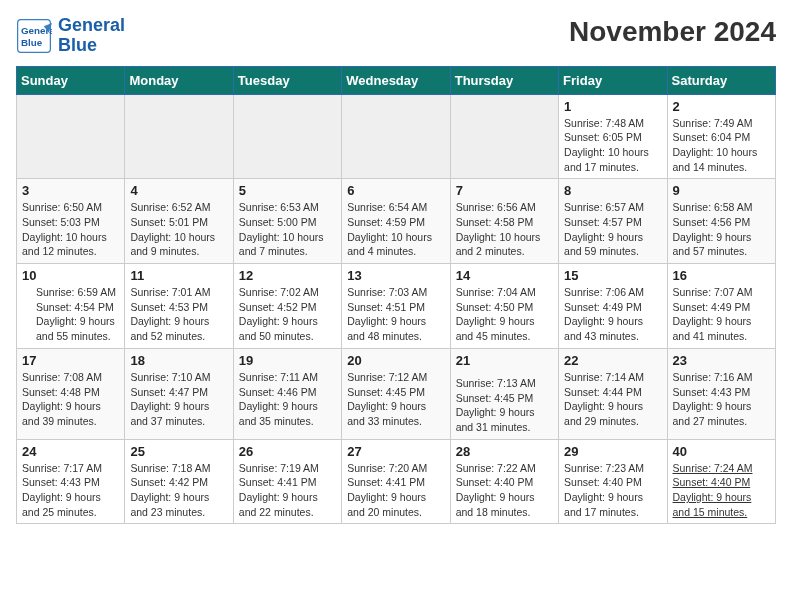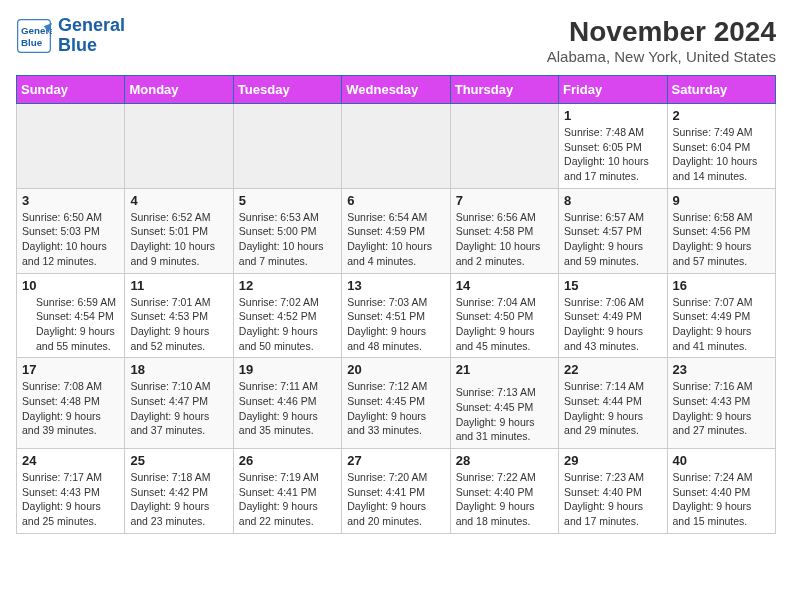"Alabama, New York, United States" div.subtitle { html: <div>Alabama, New York, United States</div> -> none }
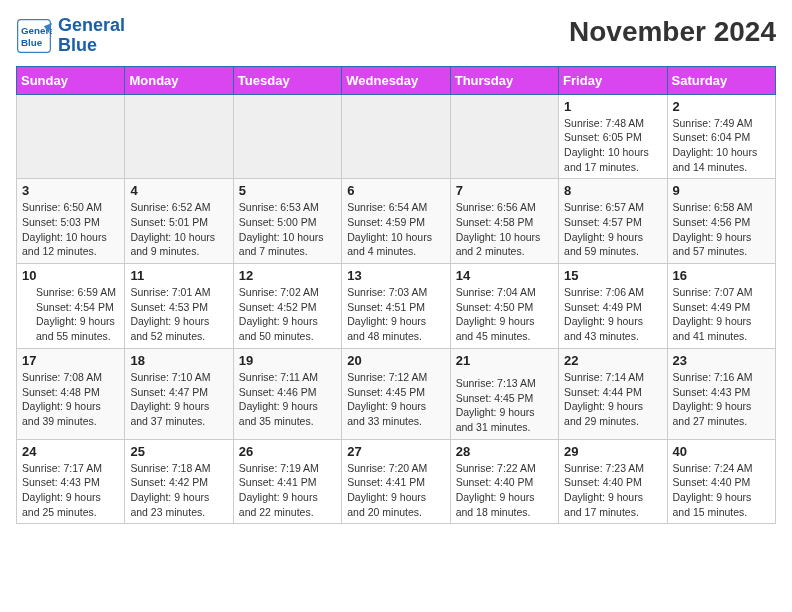"Sunday" .calendar th { background: #d946ef -> #0f766e }
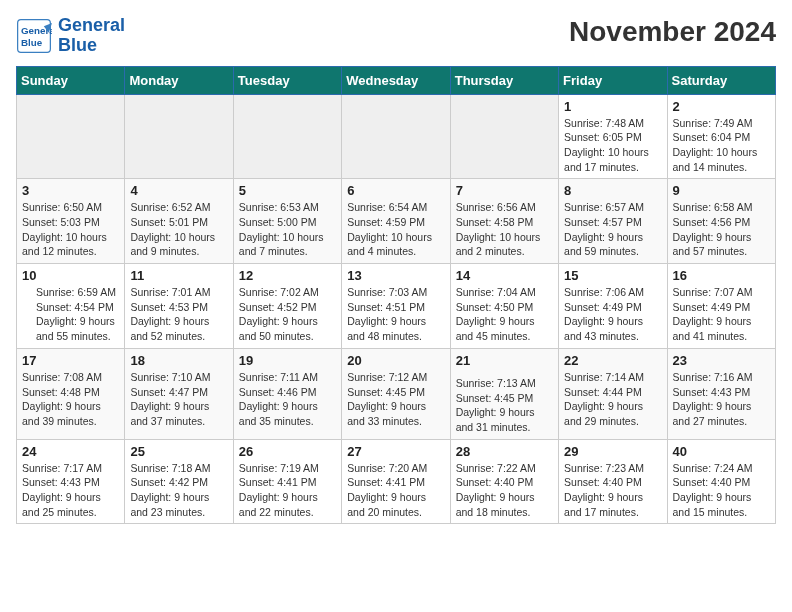"Sunrise: 7:24 AM" div.day-info { text-decoration: none -> underline }
